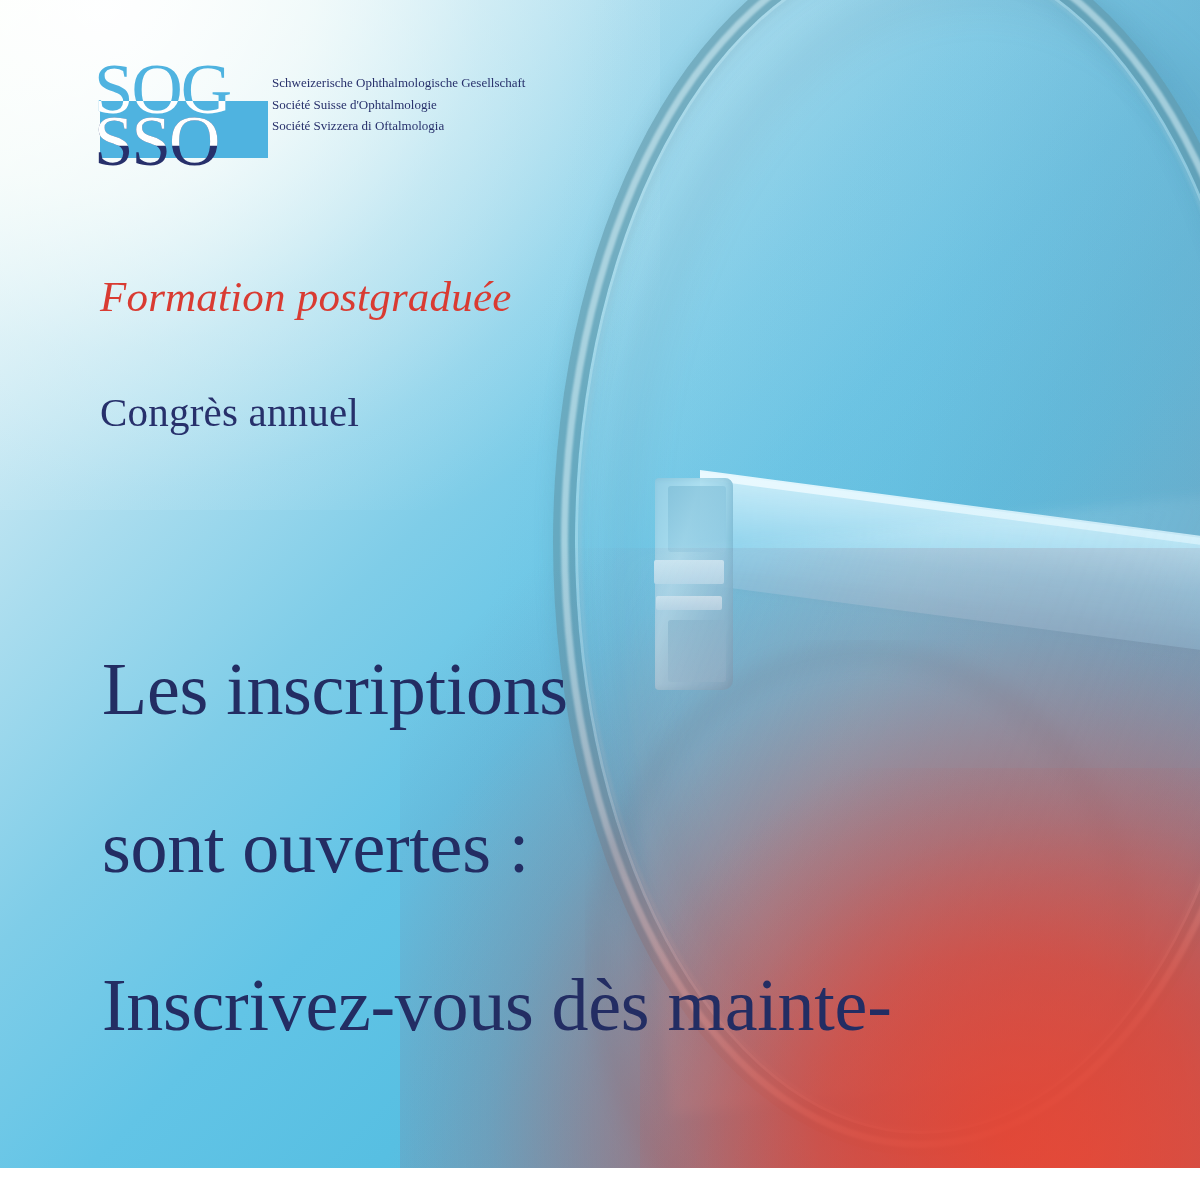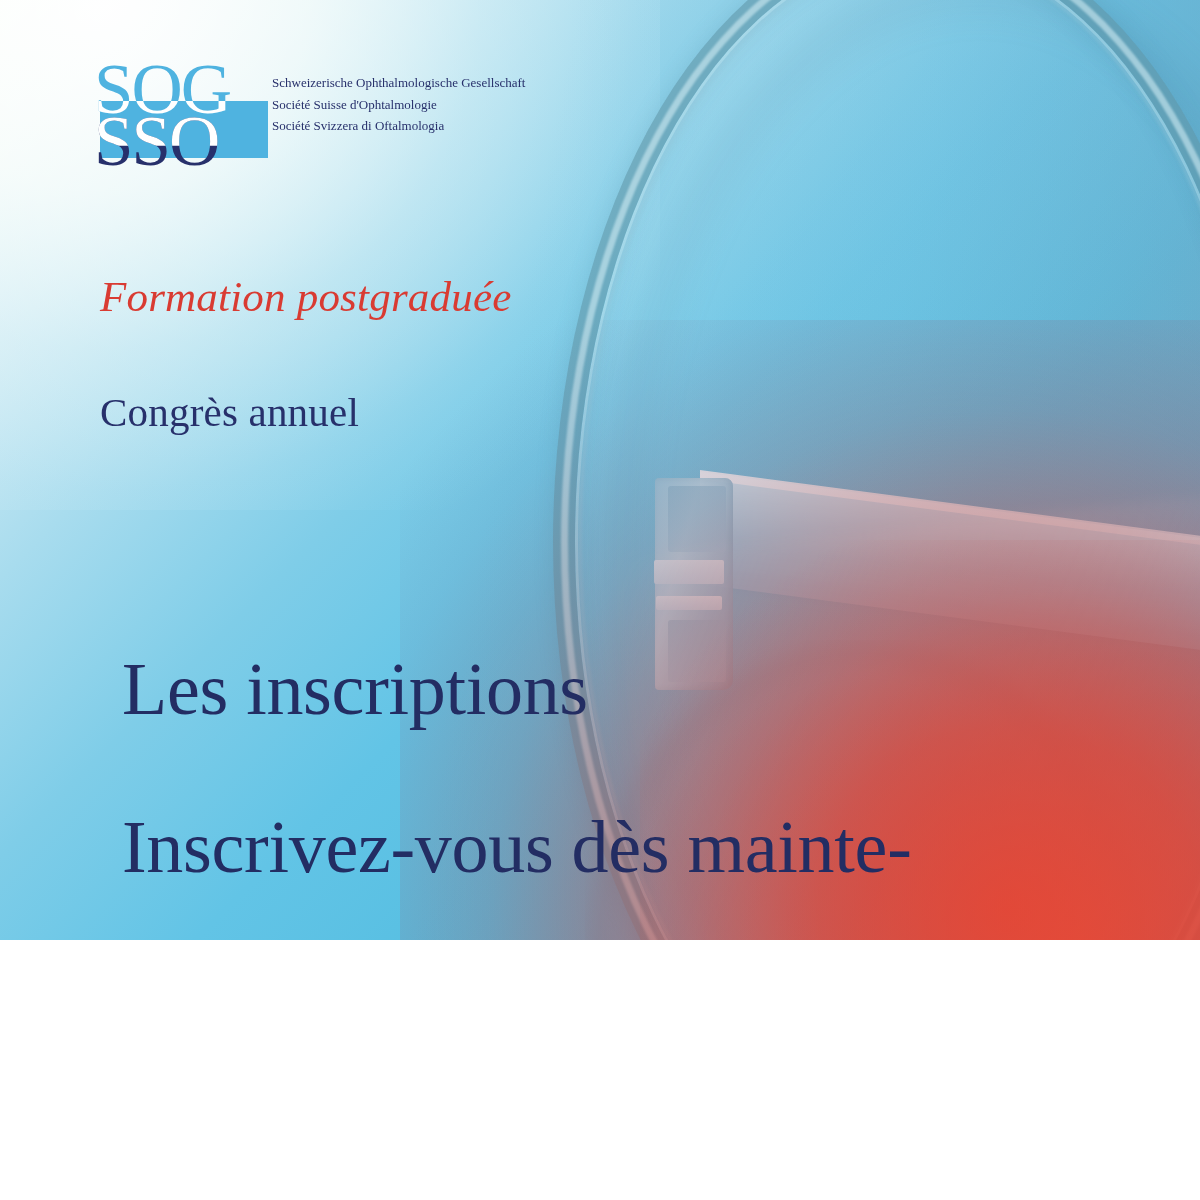"SOG" #poster { height: 940px -> 1168px }
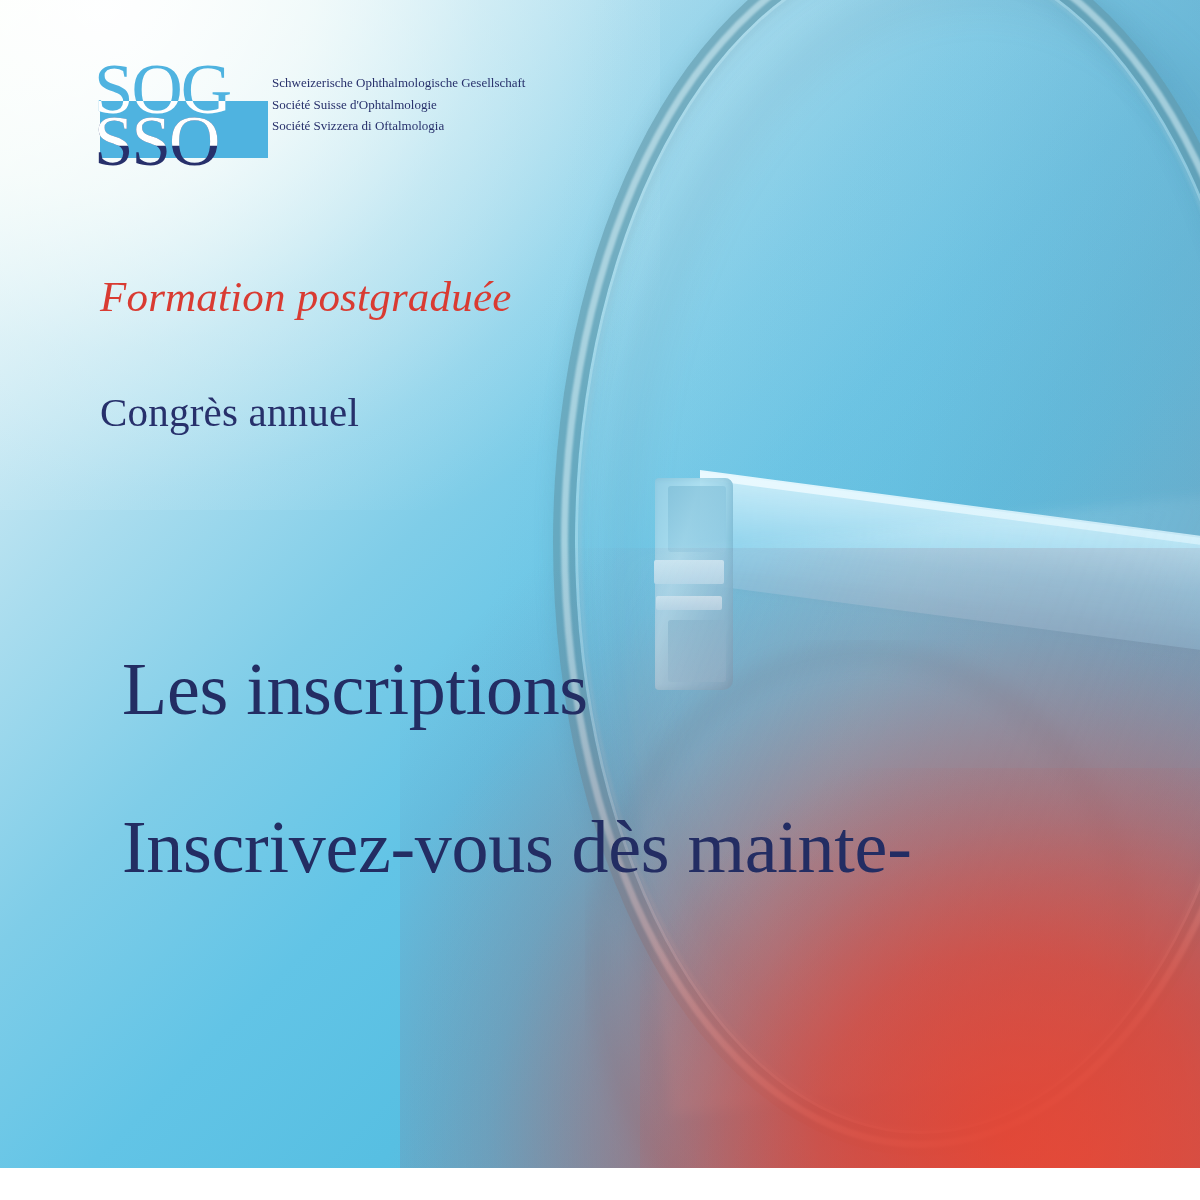"Les inscriptions" .headline { margin-left: 20px -> none }
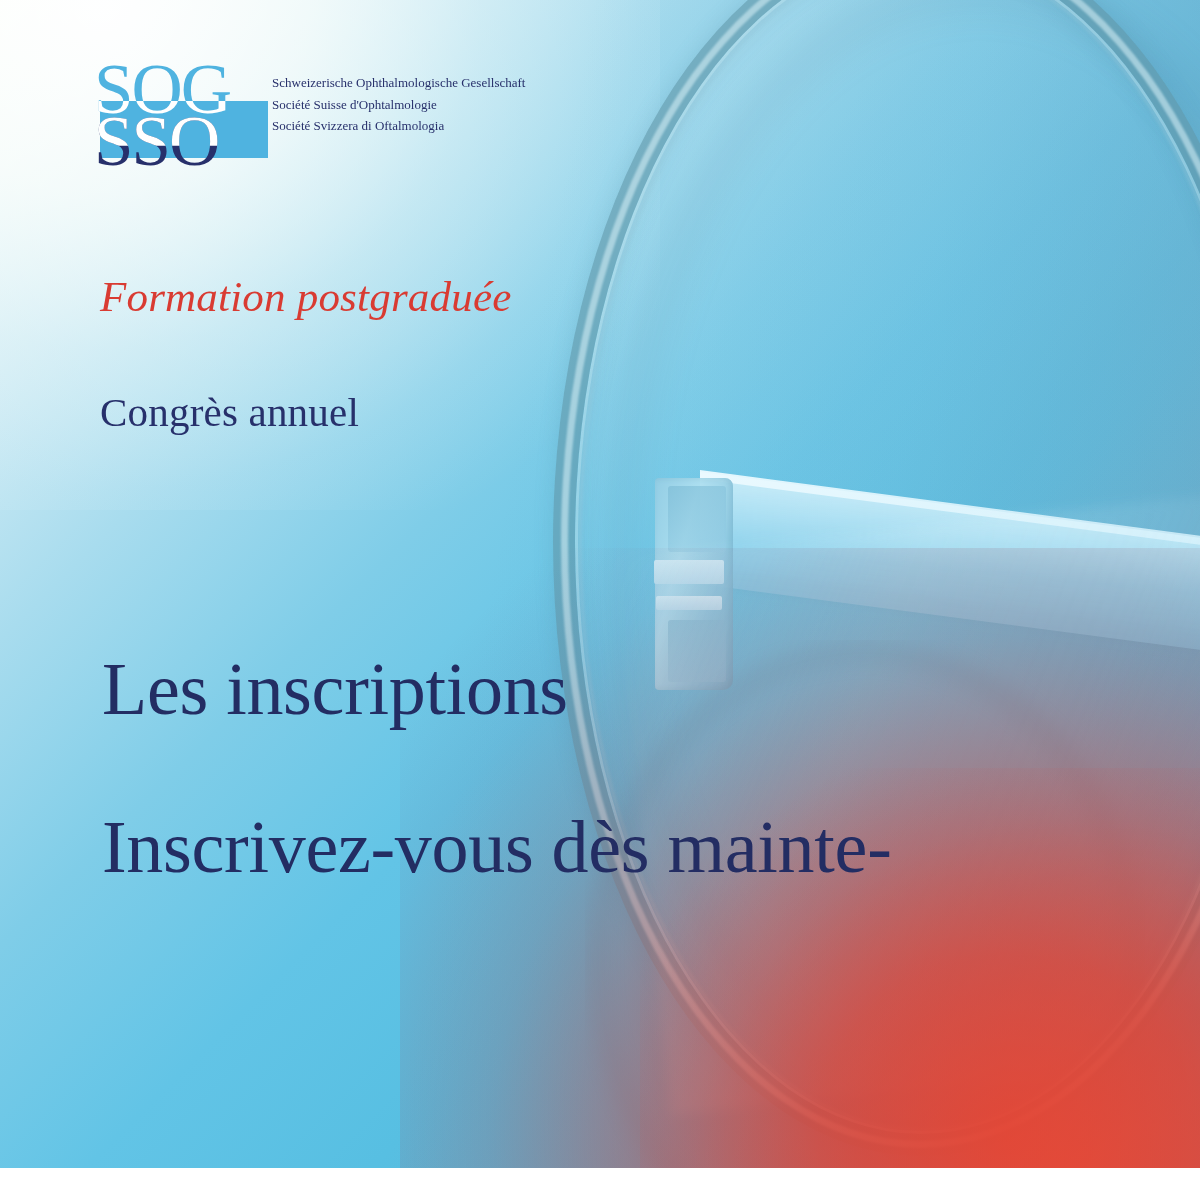"sont ouvertes :" div.hl-line { html: none -> <div> <span></span> <span>sont ouvertes :</span> </div> }
